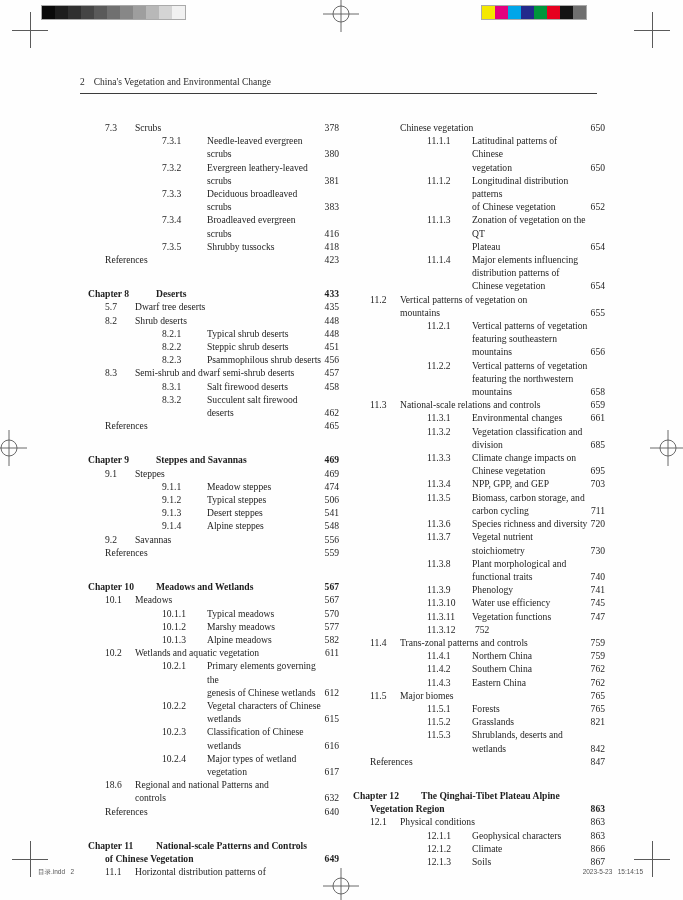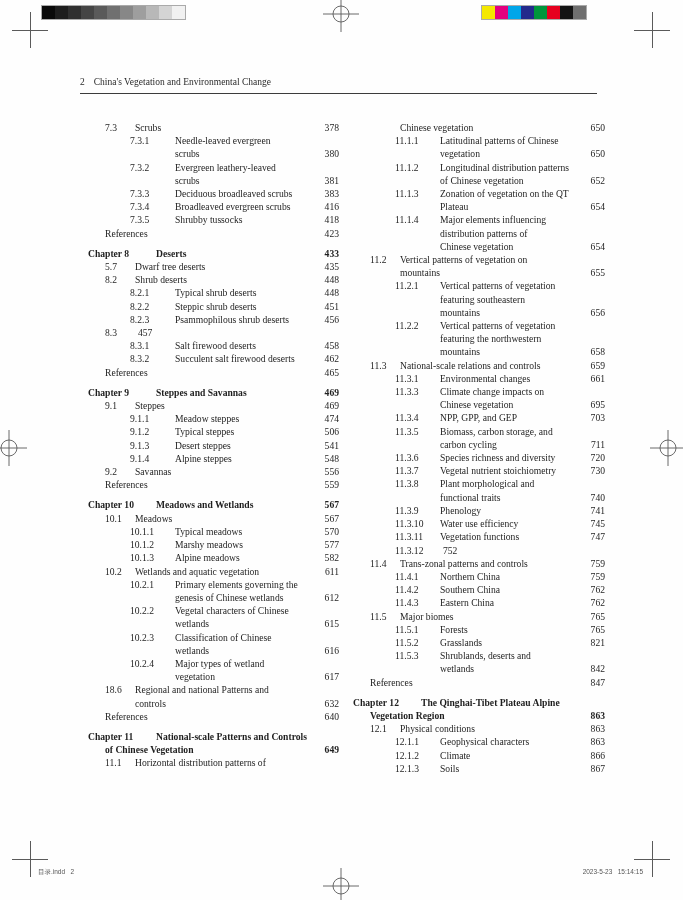"7.3.1" .s2 .num { margin-left: none -> 32px }
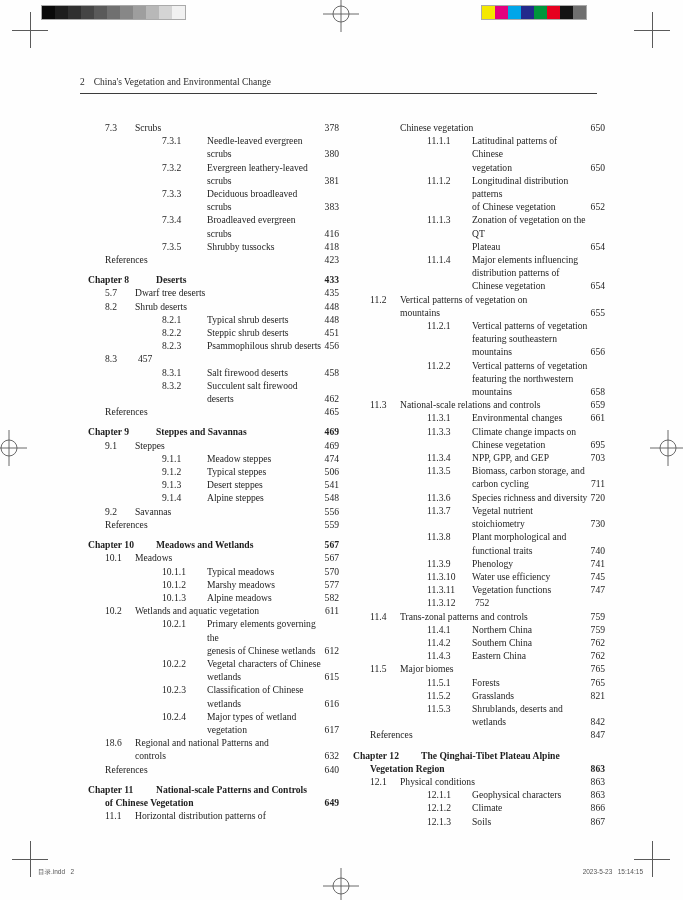"Chapter 8 Deserts" .chapter { margin-top: 7px -> 21px }
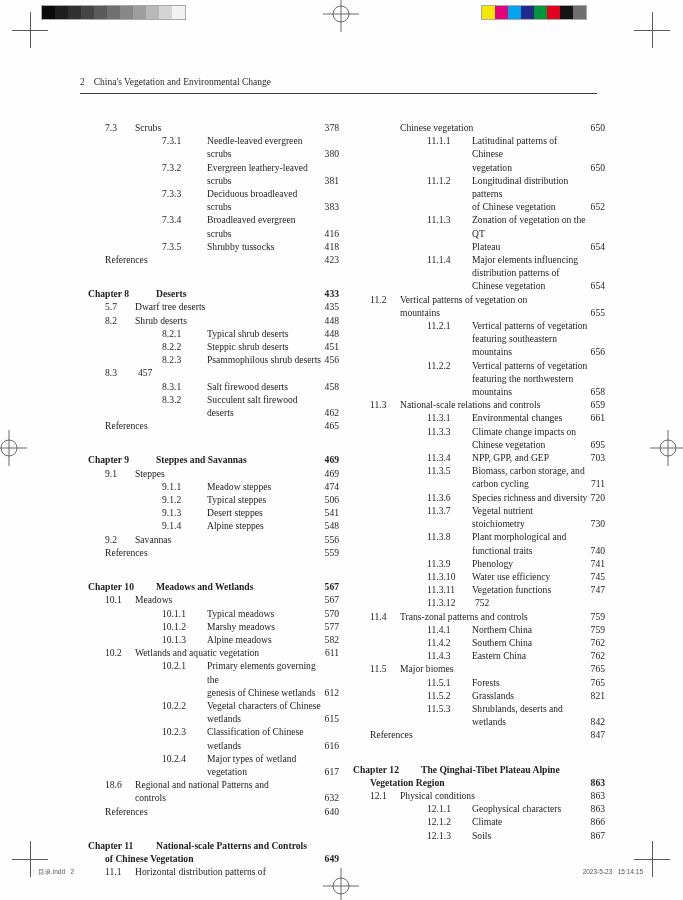"Semi-shrub and dwarf semi-shrub deserts" span.title { html: none -> <span>Semi-shrub and dwarf semi-shrub deserts</span> }
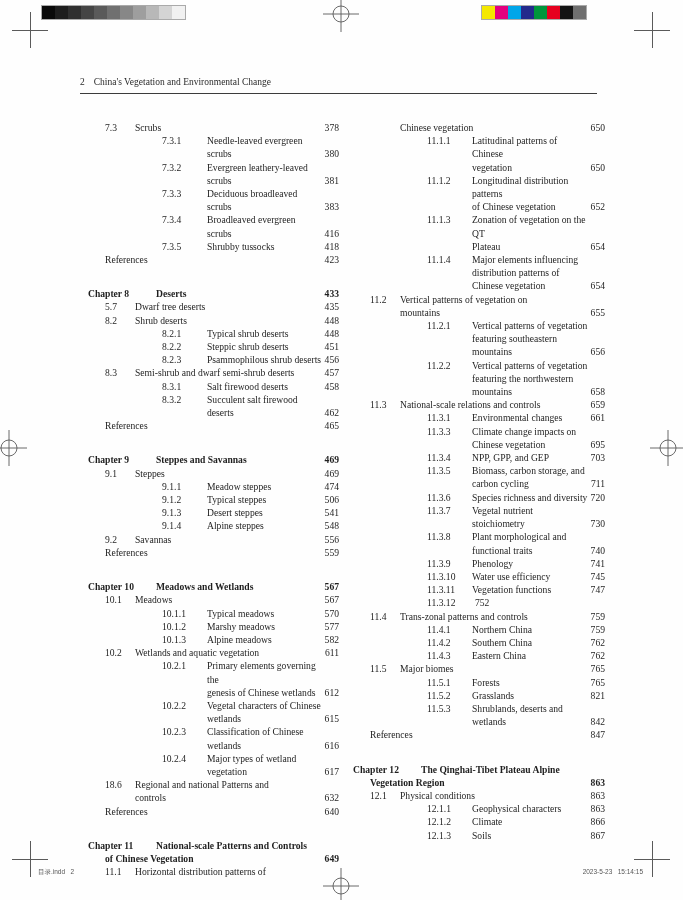"11.3.2" div.row { html: none -> <div> <span>11.3.2</span> <span>Vegetation classification and division</span> <span>685</span> </div> }
